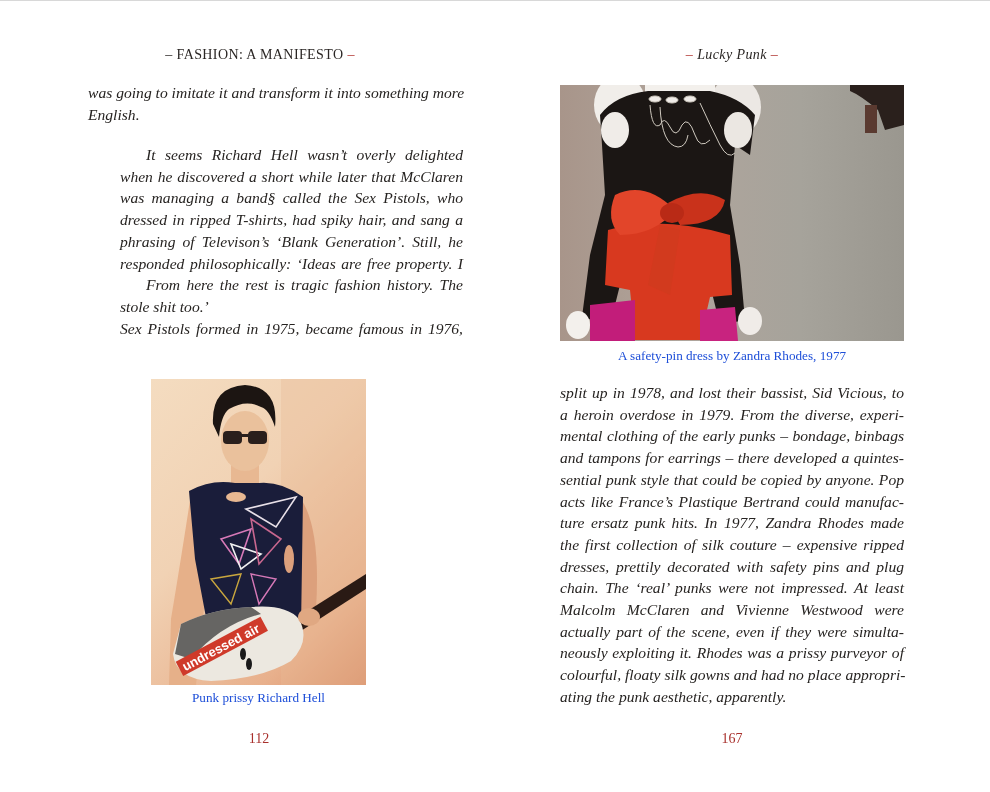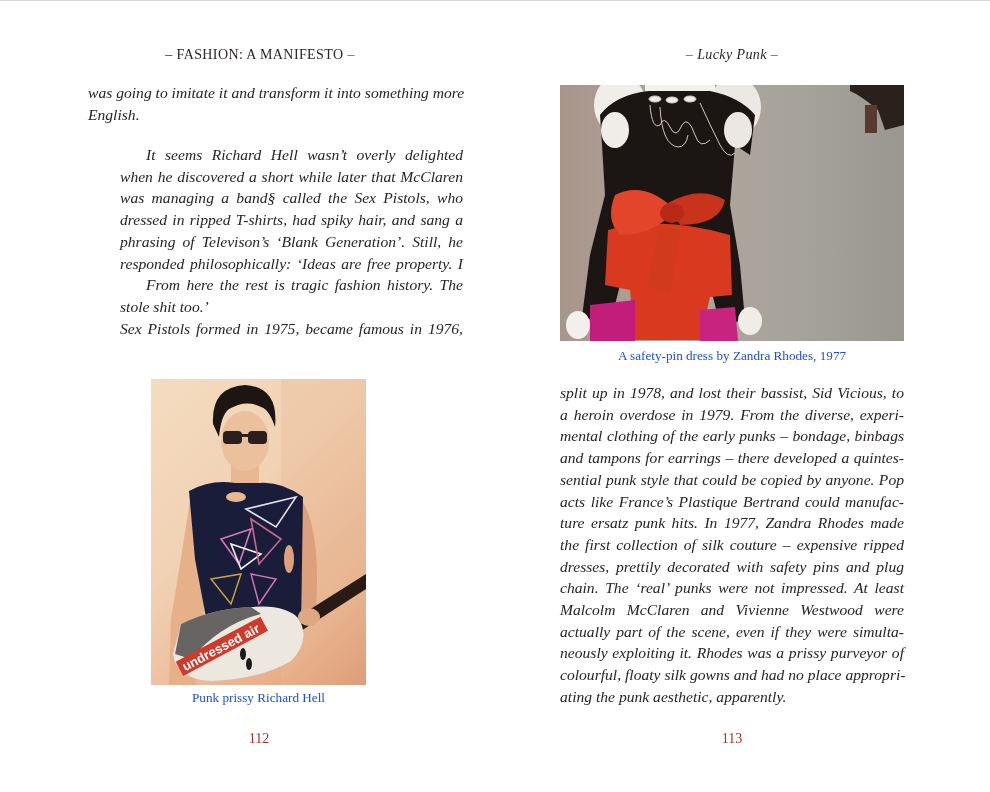"113" div.folio { text: 113 -> 167 }
